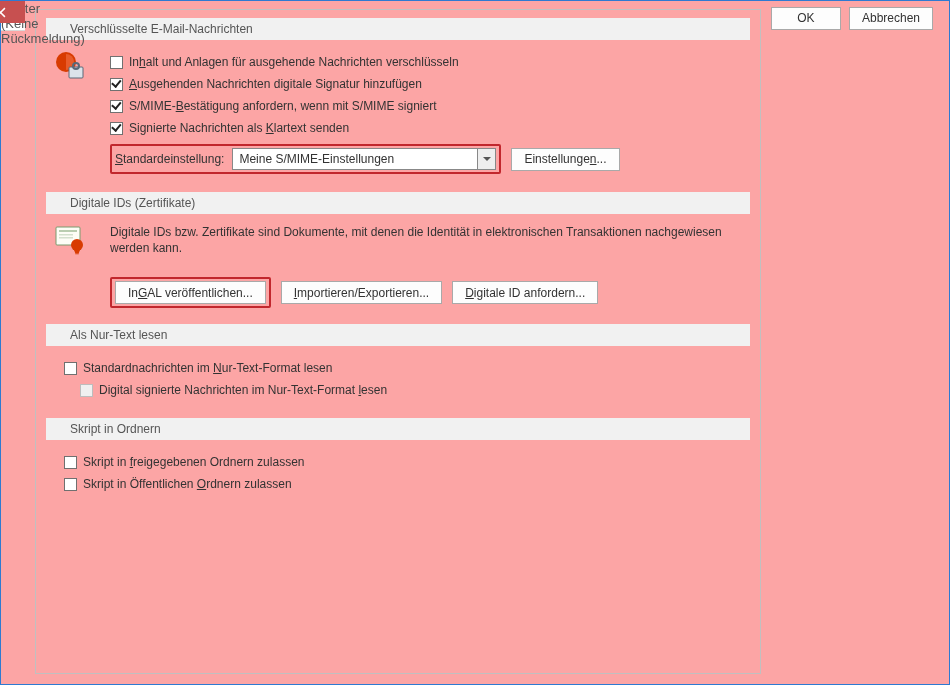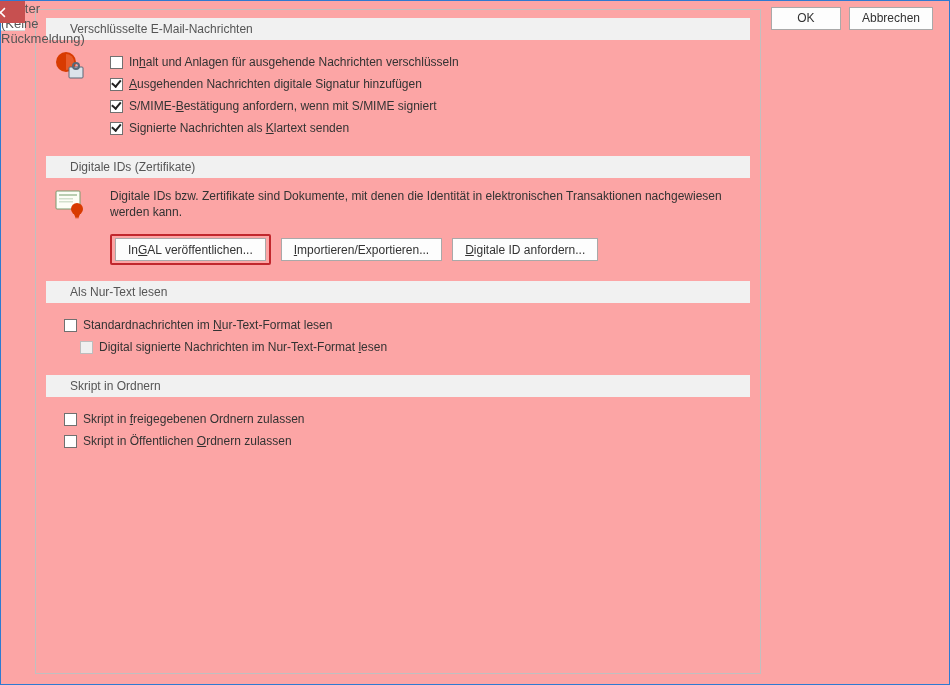"Standardeinstellung:" div.row { html: none -> <div> <span> <span> <span><span>S</span><span>tandardeinstellung:</span></span> <span> <span>Meine S/MIME-Einstellungen</span> <span> <span></span> </span> </span> </span> </span> <span> <span>Einstellunge</span> <span>n</span> <span>...</span> </span> </div> }
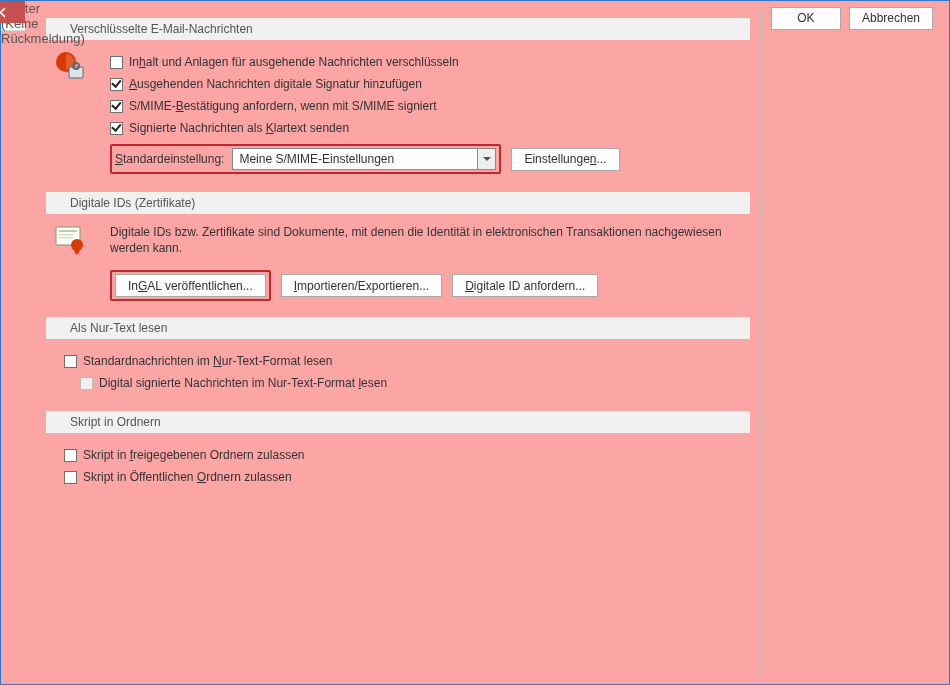"Digitale IDs bzw. Zertifikate sind" .desc { margin-bottom: 14px -> 21px }
